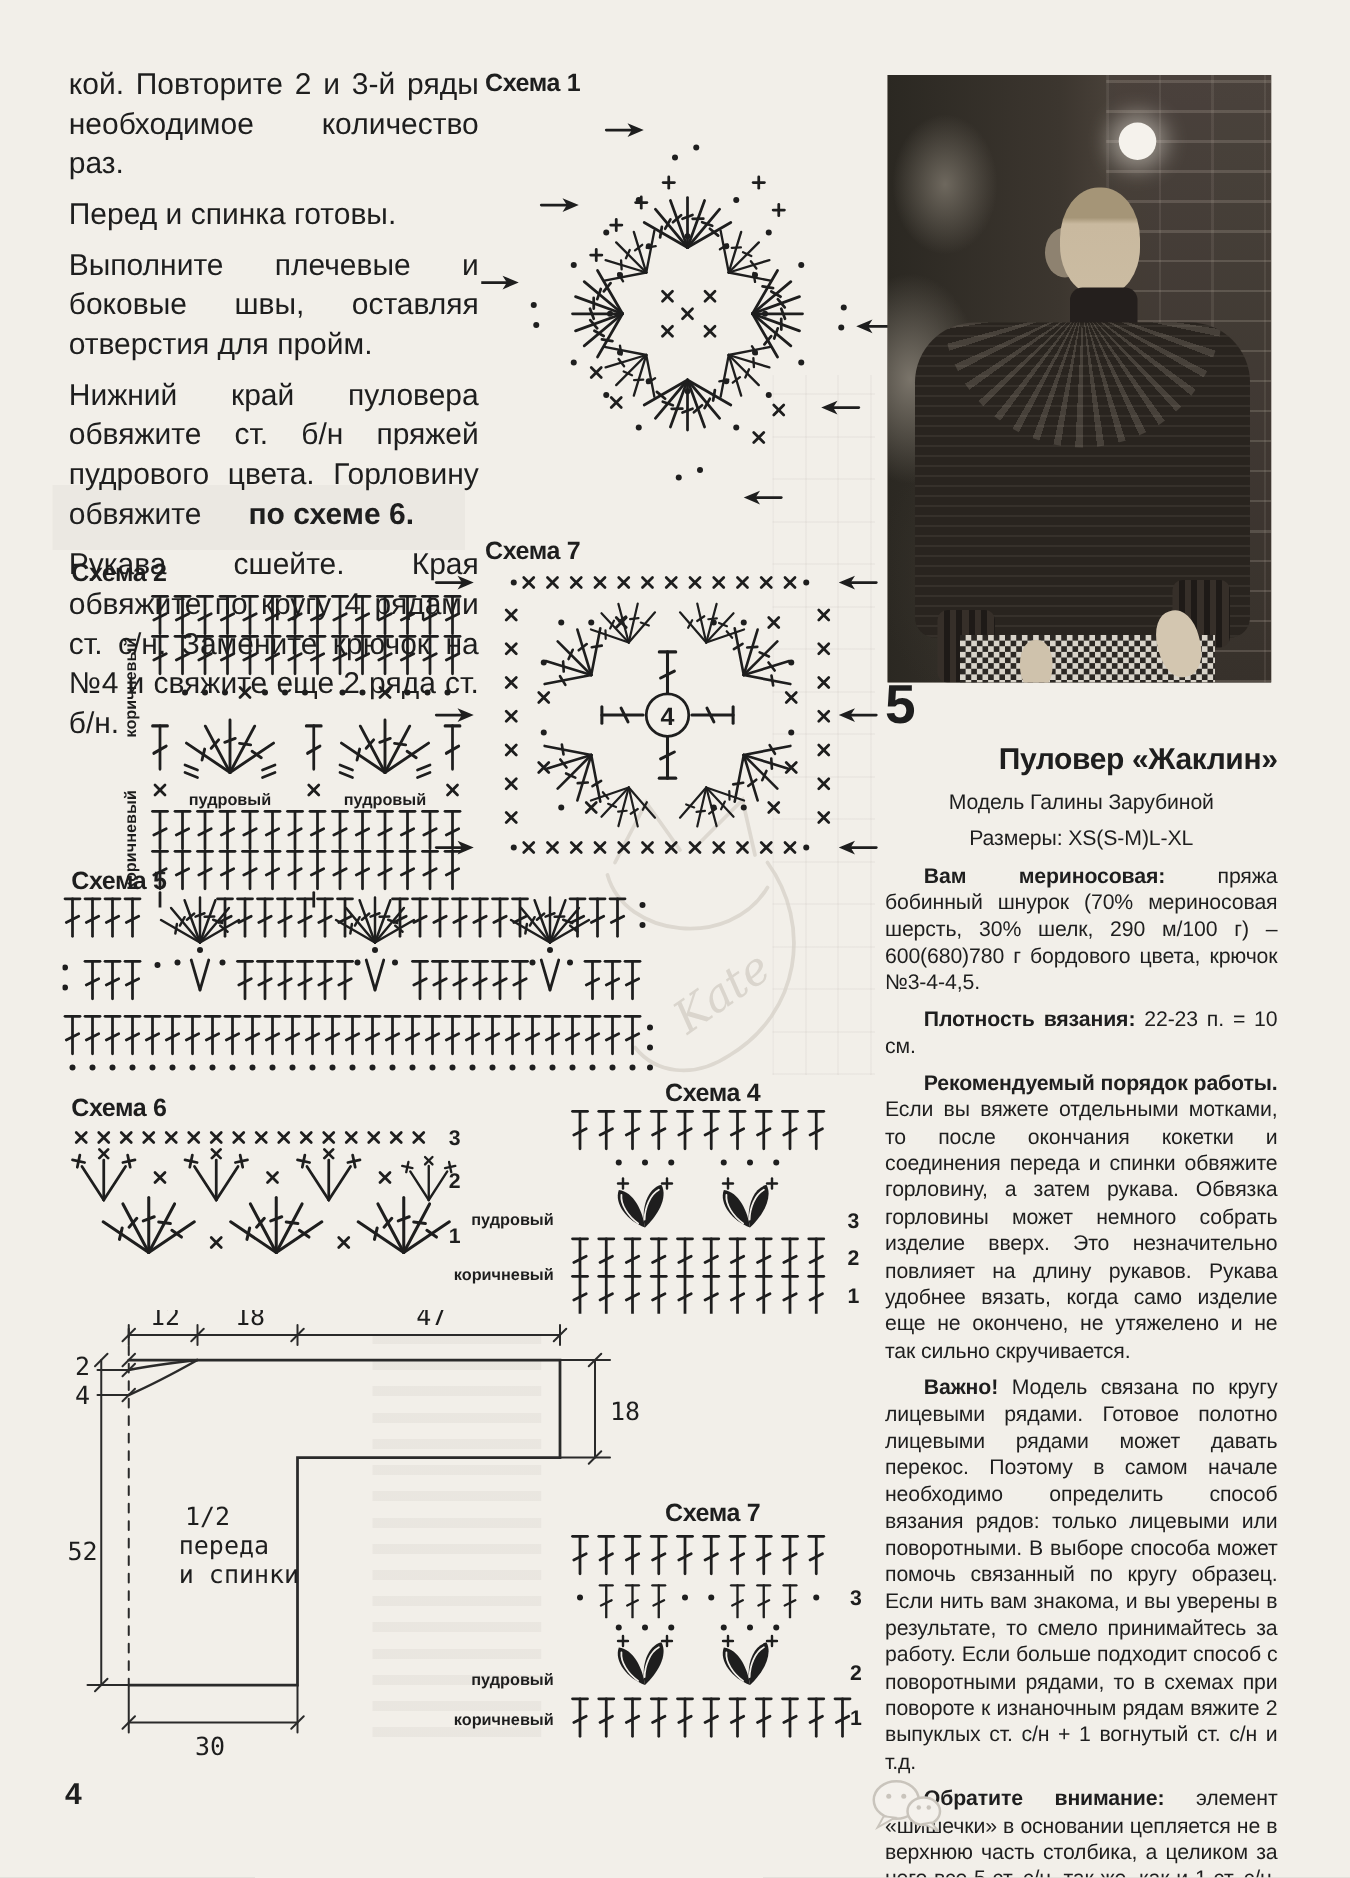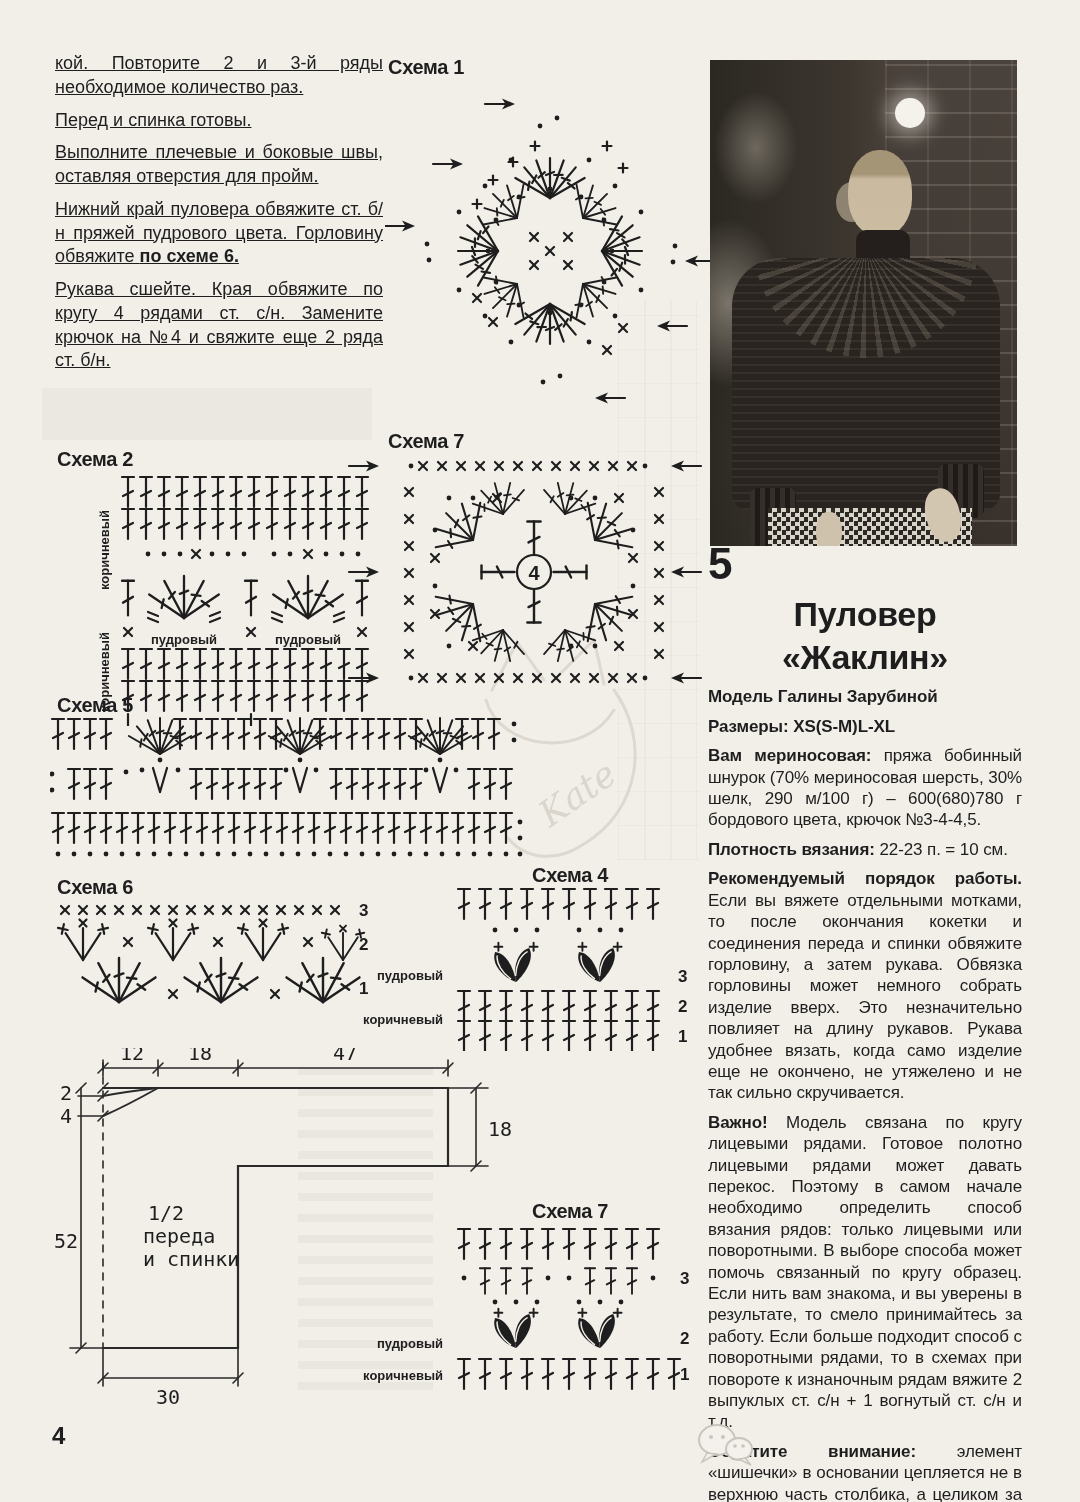"кой. Повторите 2 и 3-й" .leftcol { font-size: 18px -> 24px; text-decoration: underline -> none }
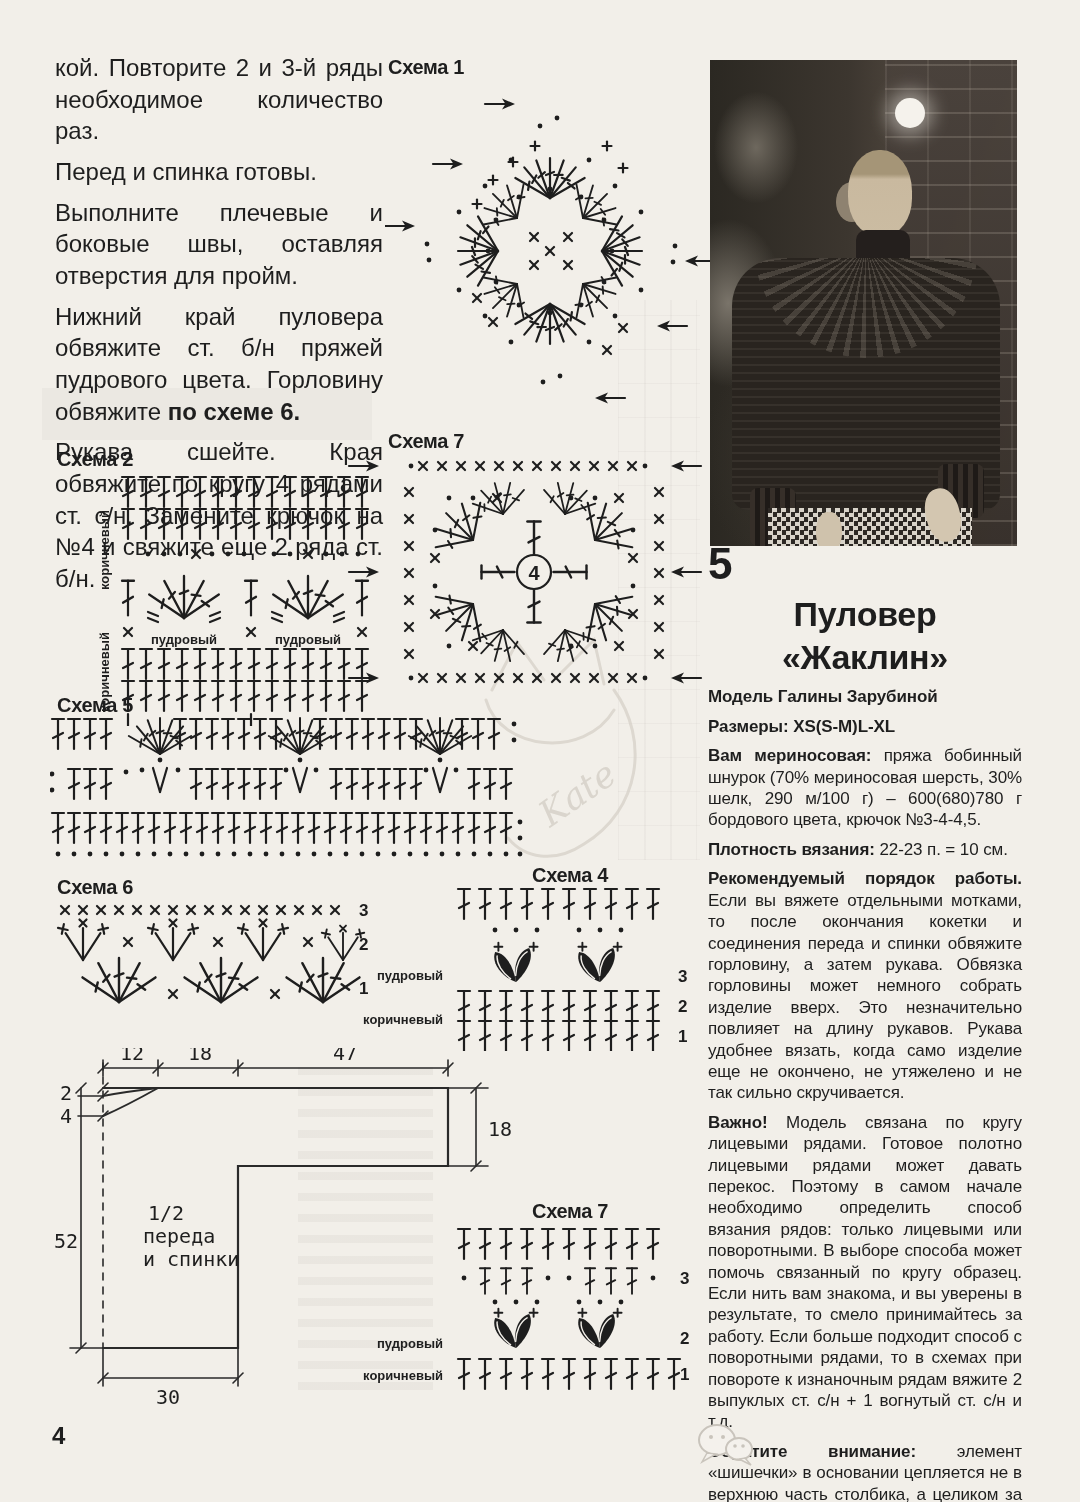"по схеме 6." .b { margin-left: none -> 31px }
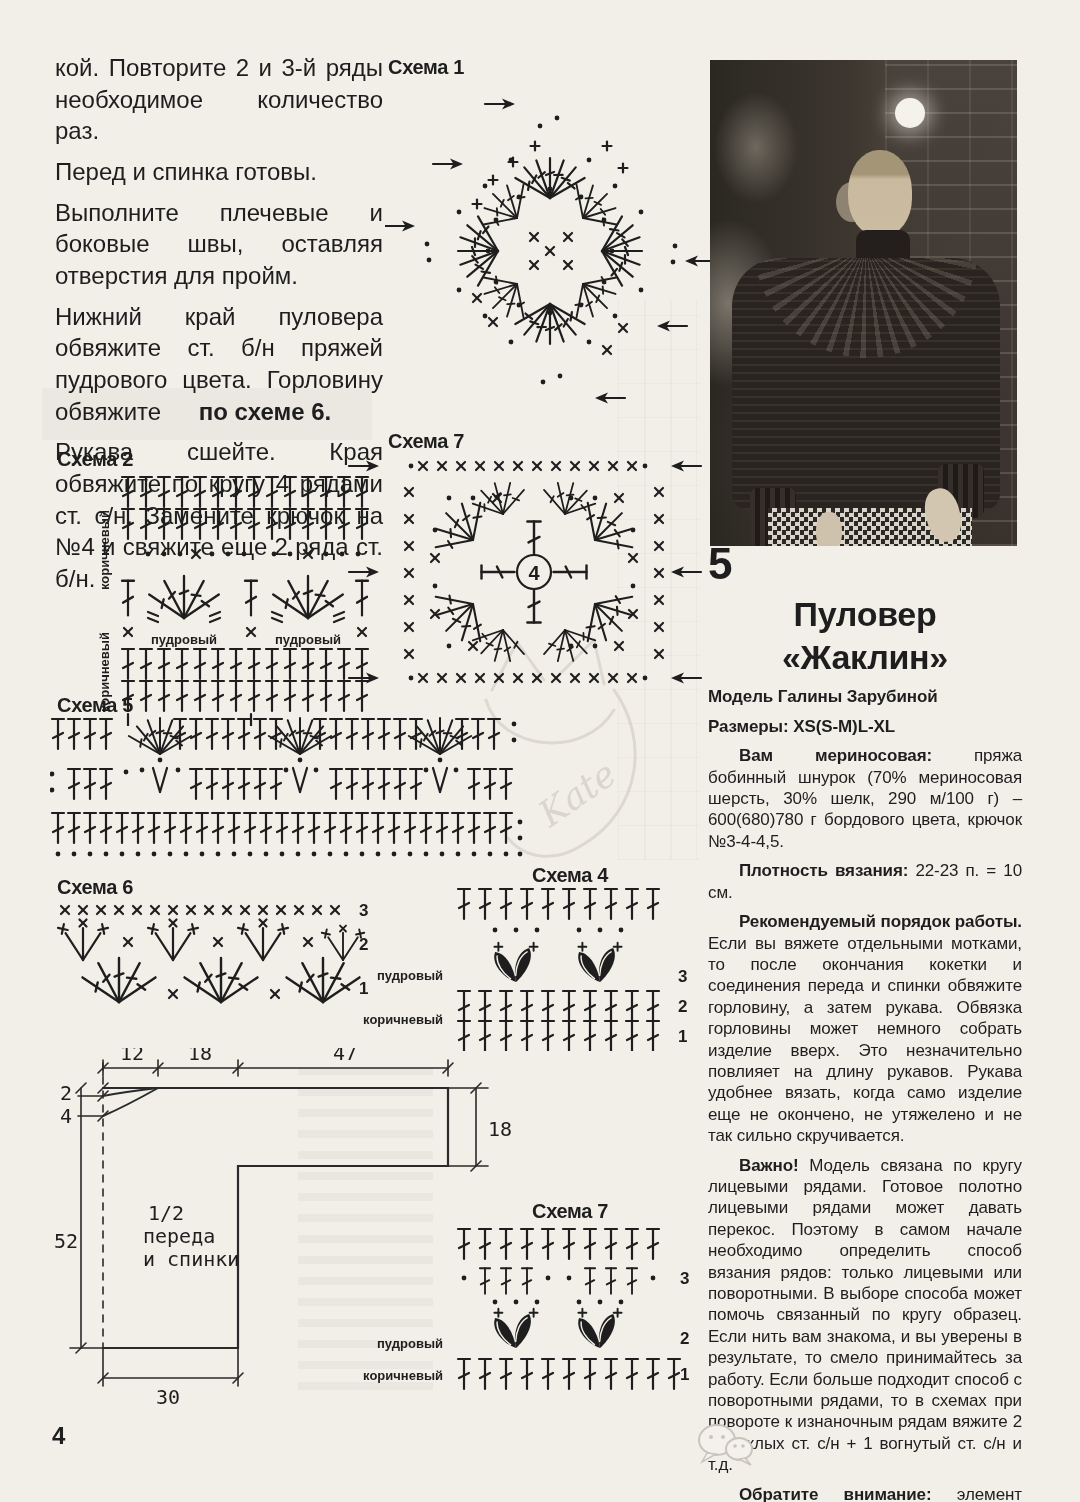"Пуловер «Жаклин»" .rtitle { font-size: 34px -> 24px; text-align: center -> right }
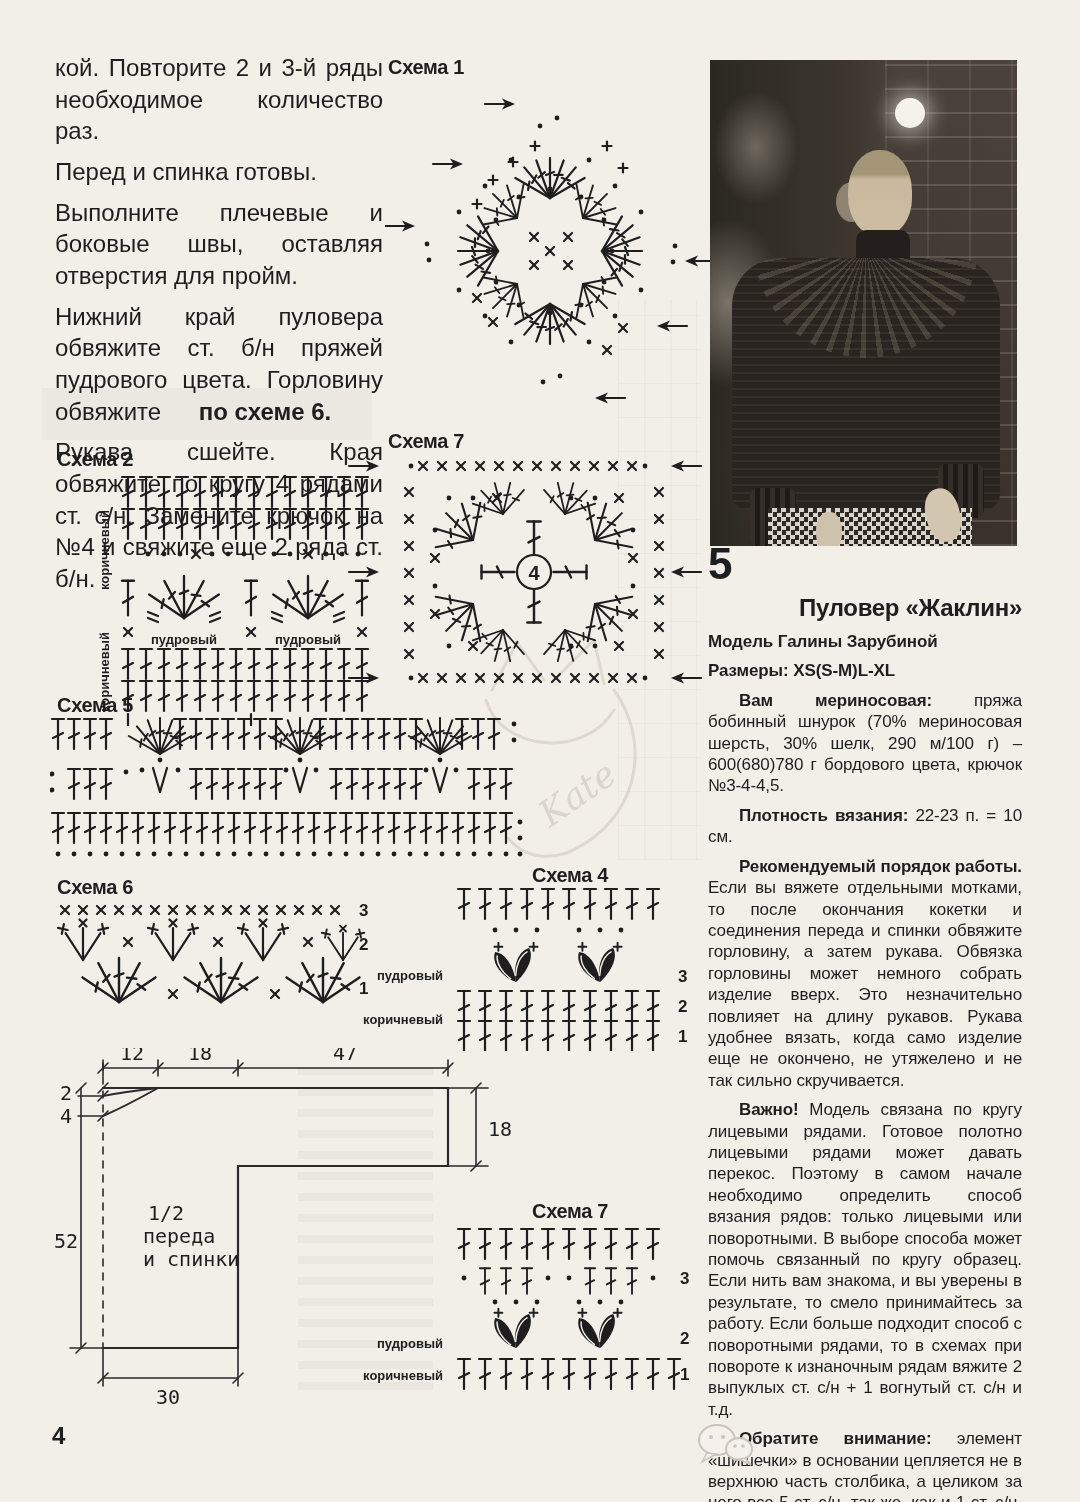"Модель Галины Зарубиной" .rline { font-weight: 700 -> 400; text-align: left -> center }
